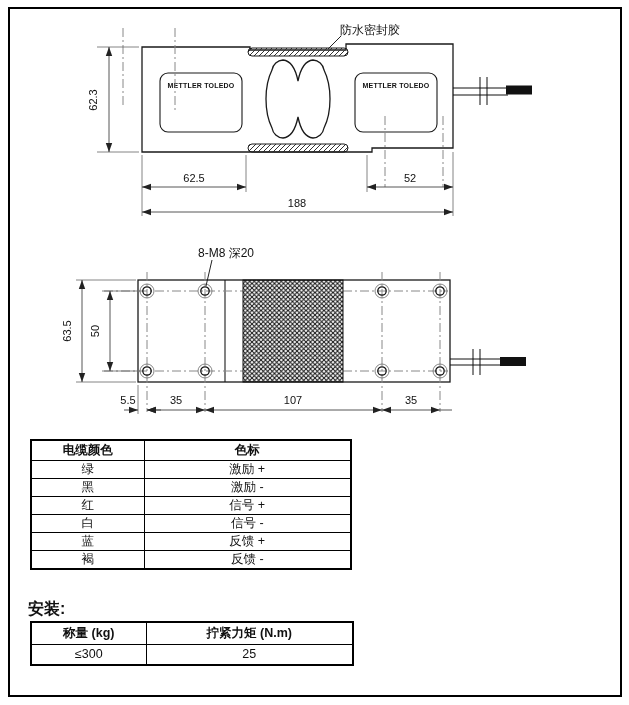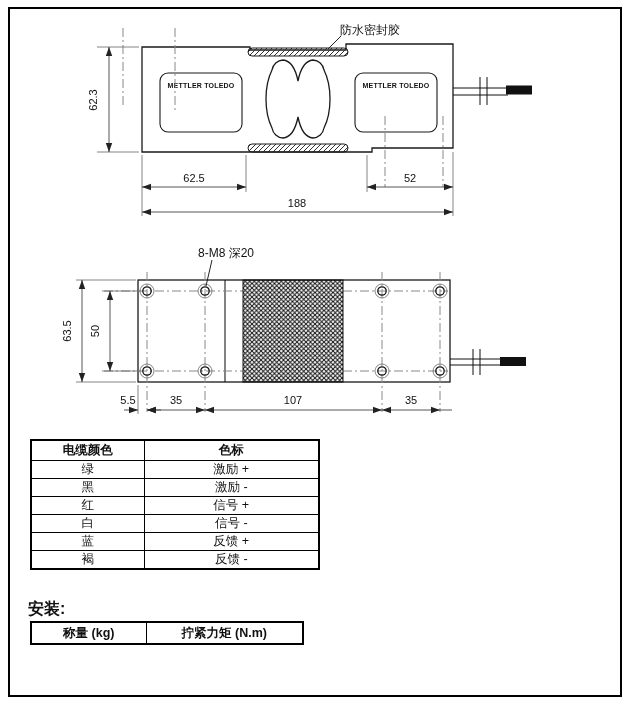"电缆颜色" #cable-table { width: 290px -> 322px }
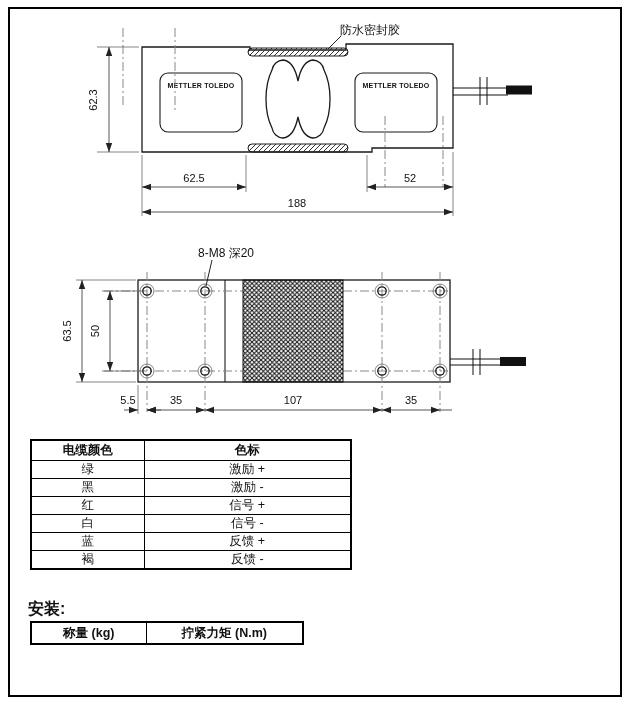"称量 (kg)" #torque-table { width: 274px -> 324px }
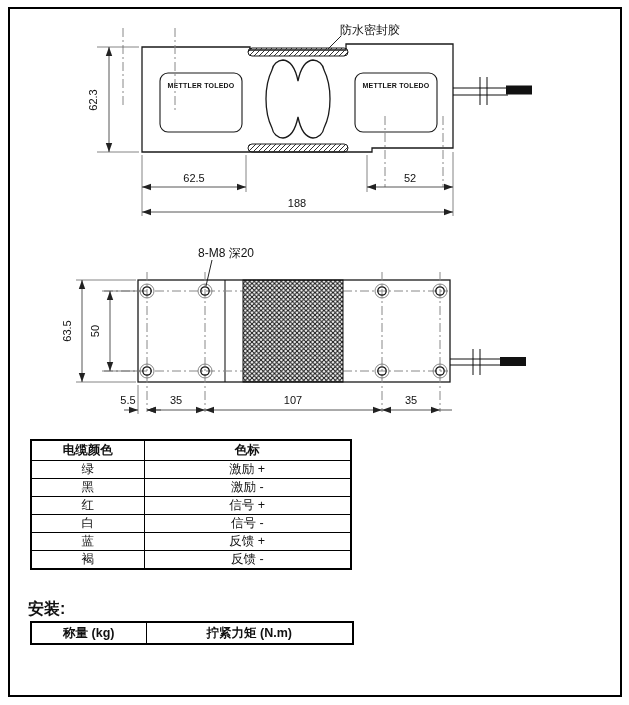"≤300" tr { html: none -> <tr> <td>≤300</td> <td>25</td> </tr> }
